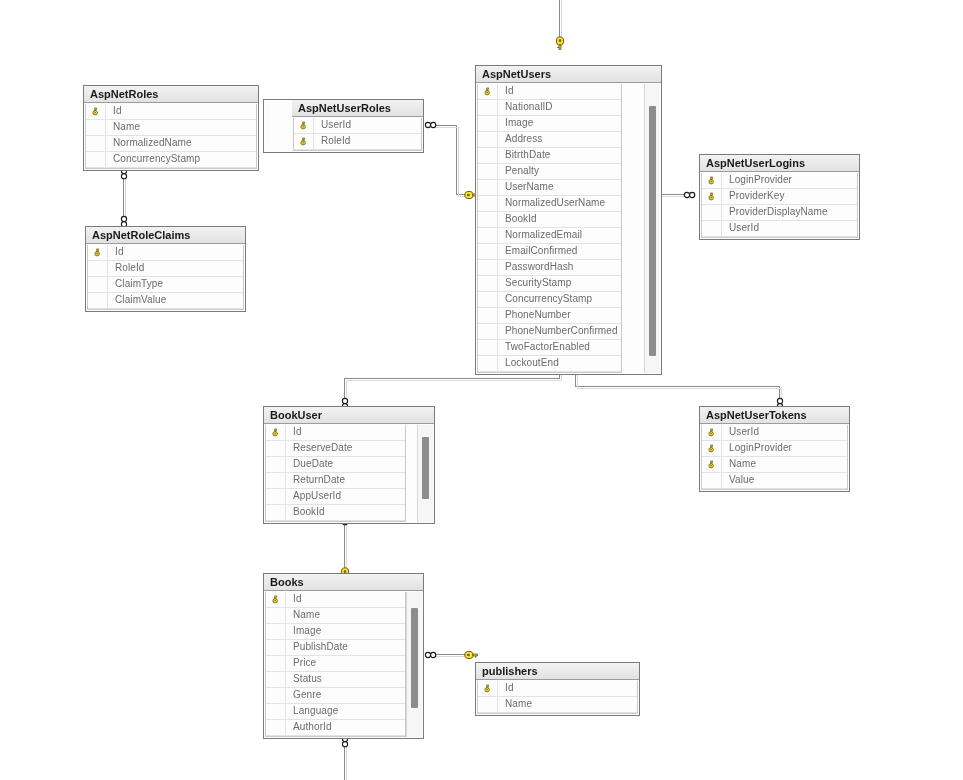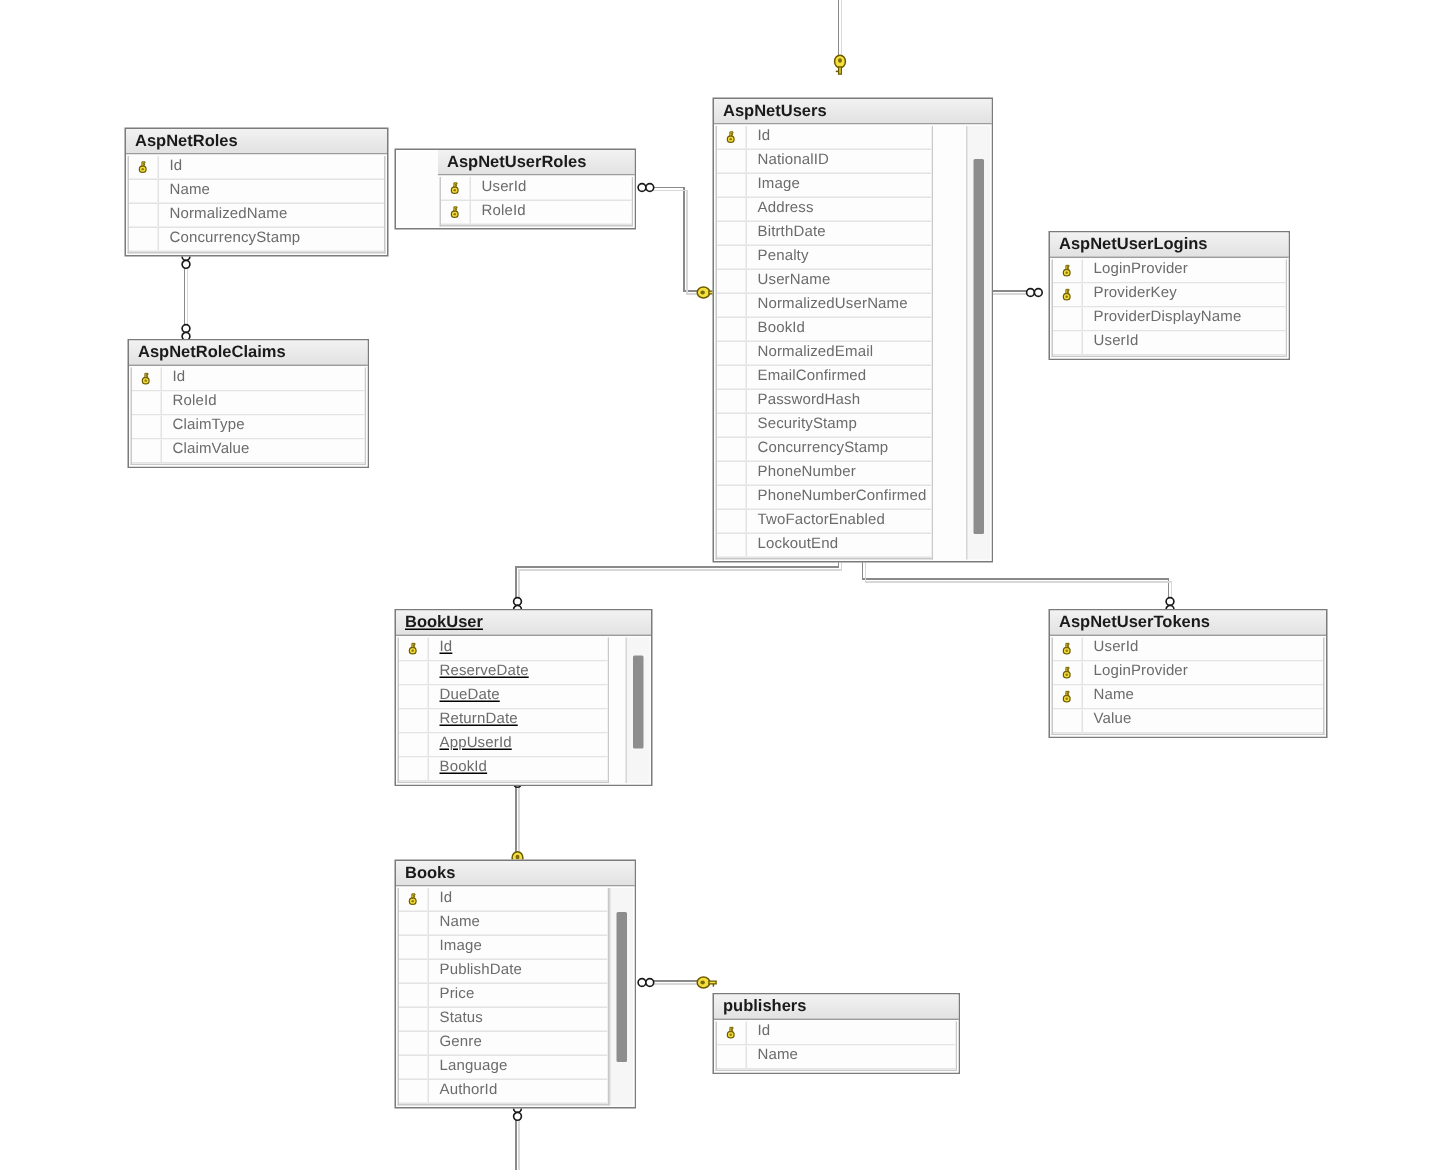"BookUser" div.entity { text-decoration: underline -> none }
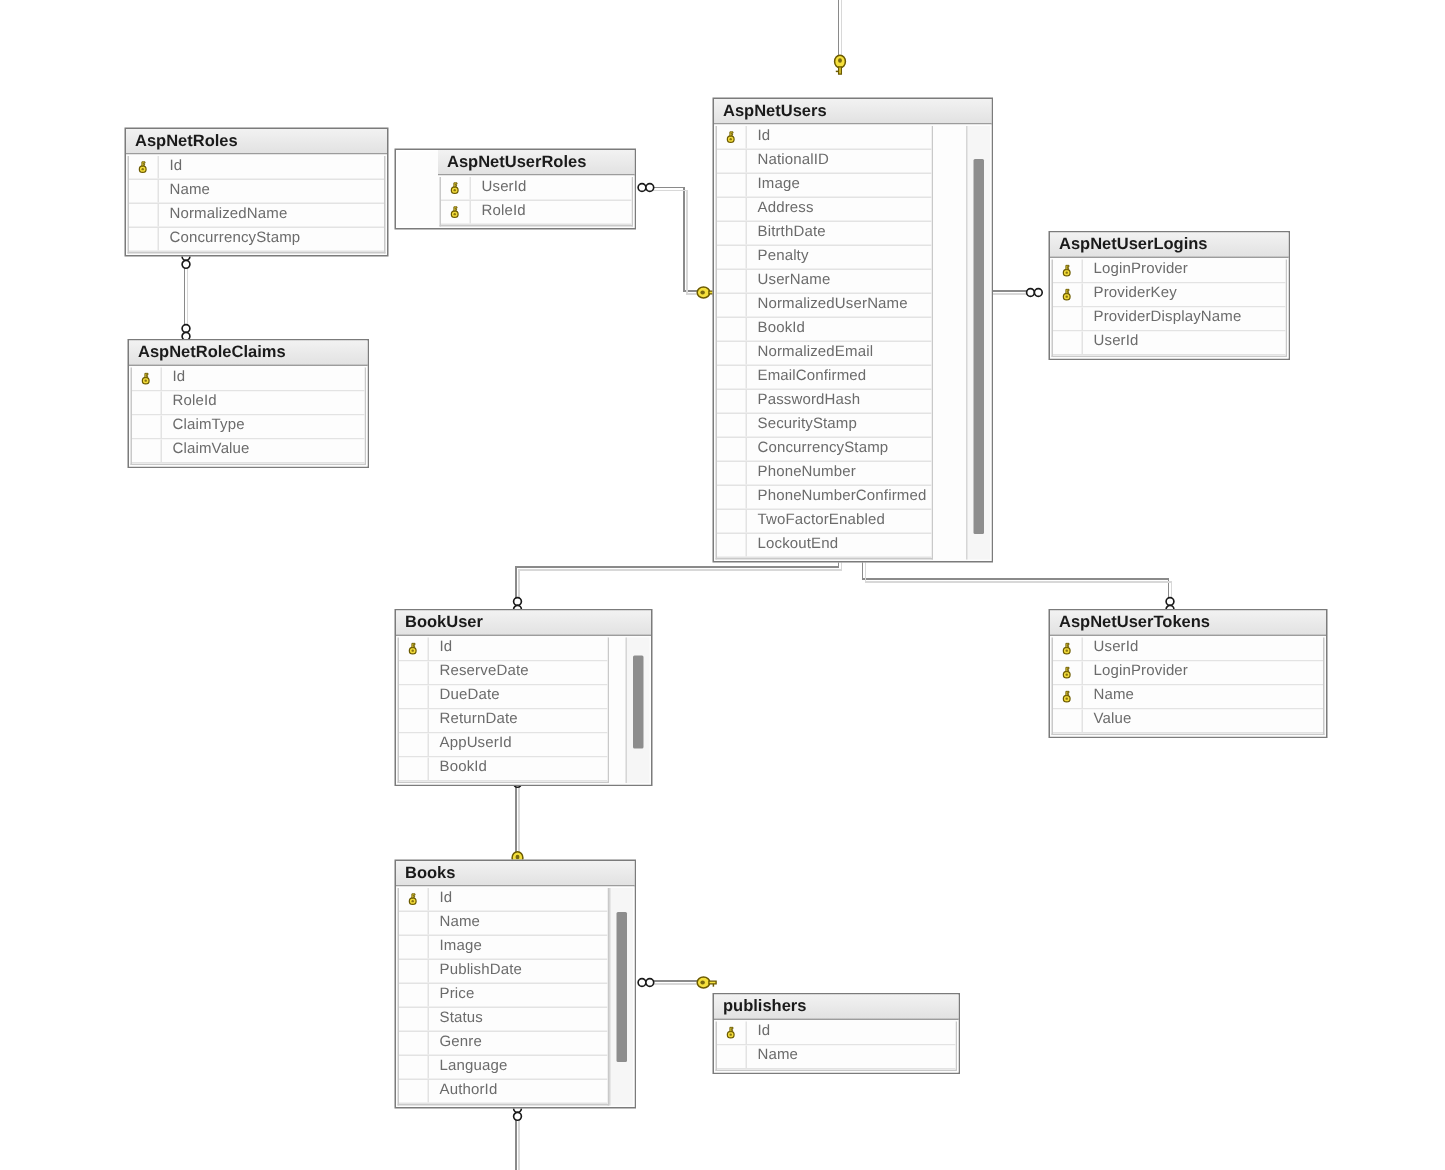"AspNetUserTokens" div.entity { width: 186px -> 151px }
